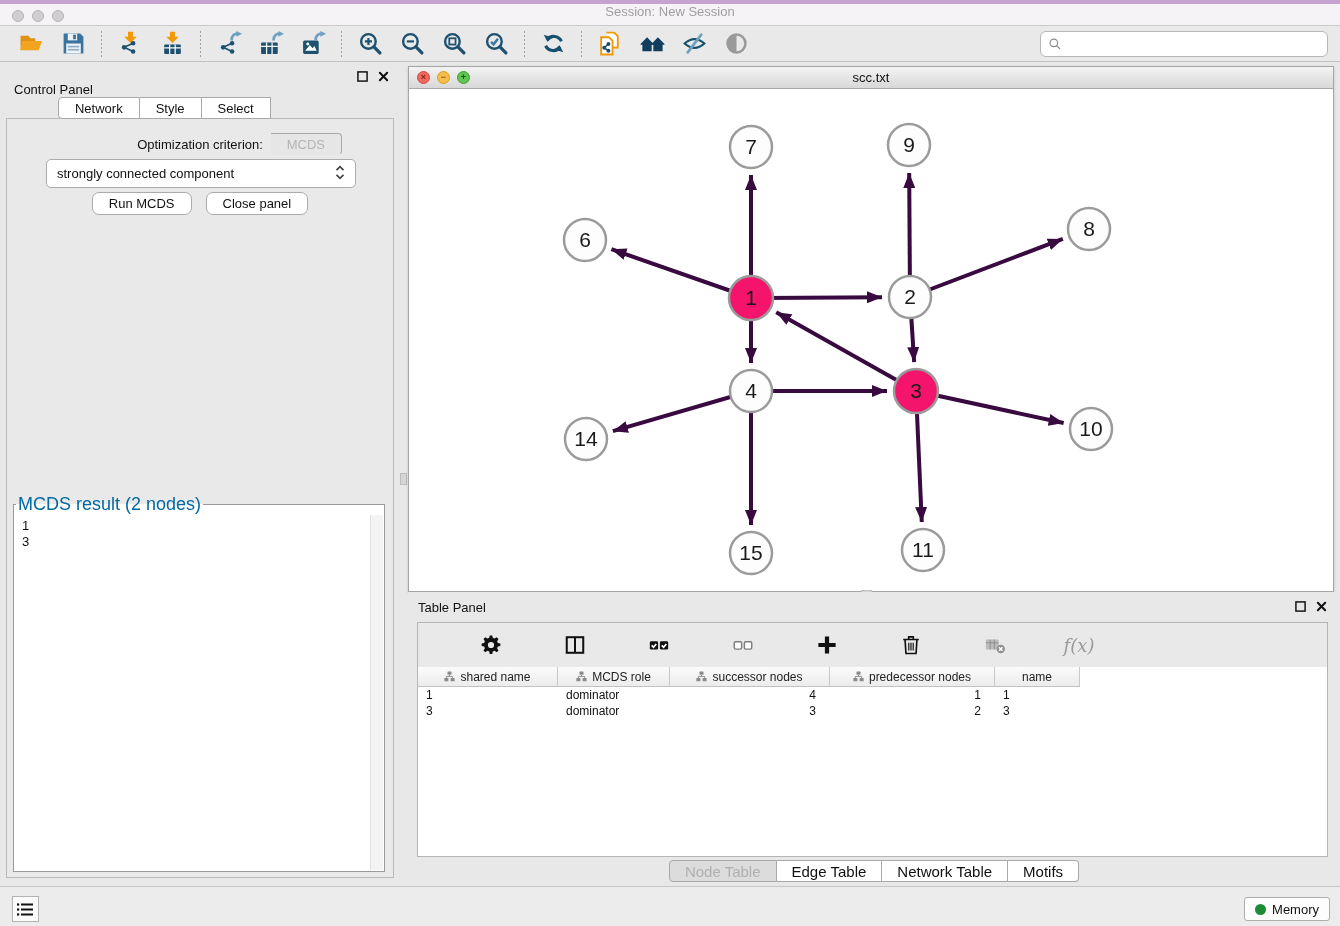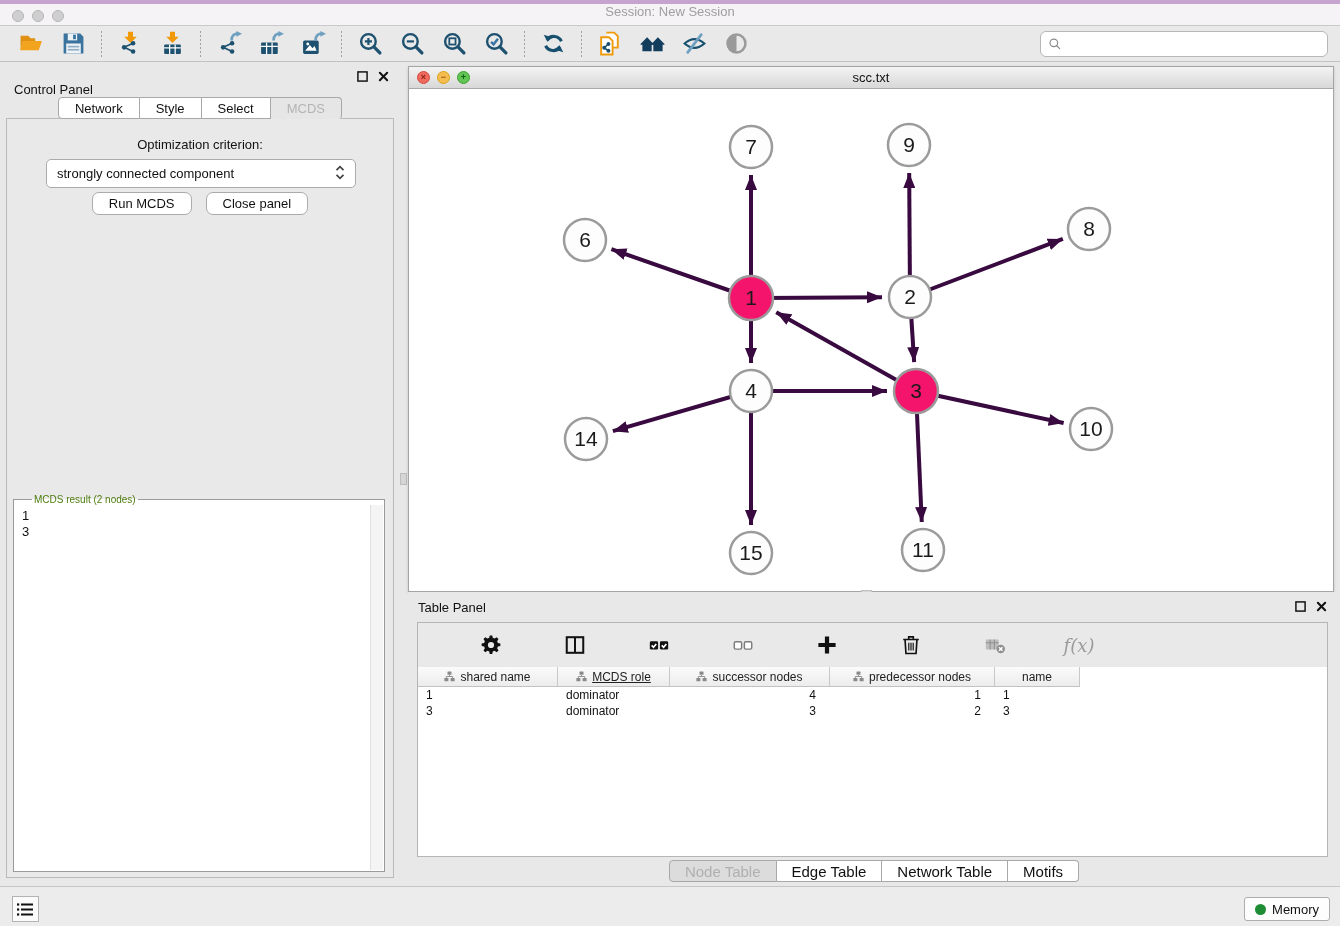"MCDS" .tab:last-child { margin-top: none -> 36px }
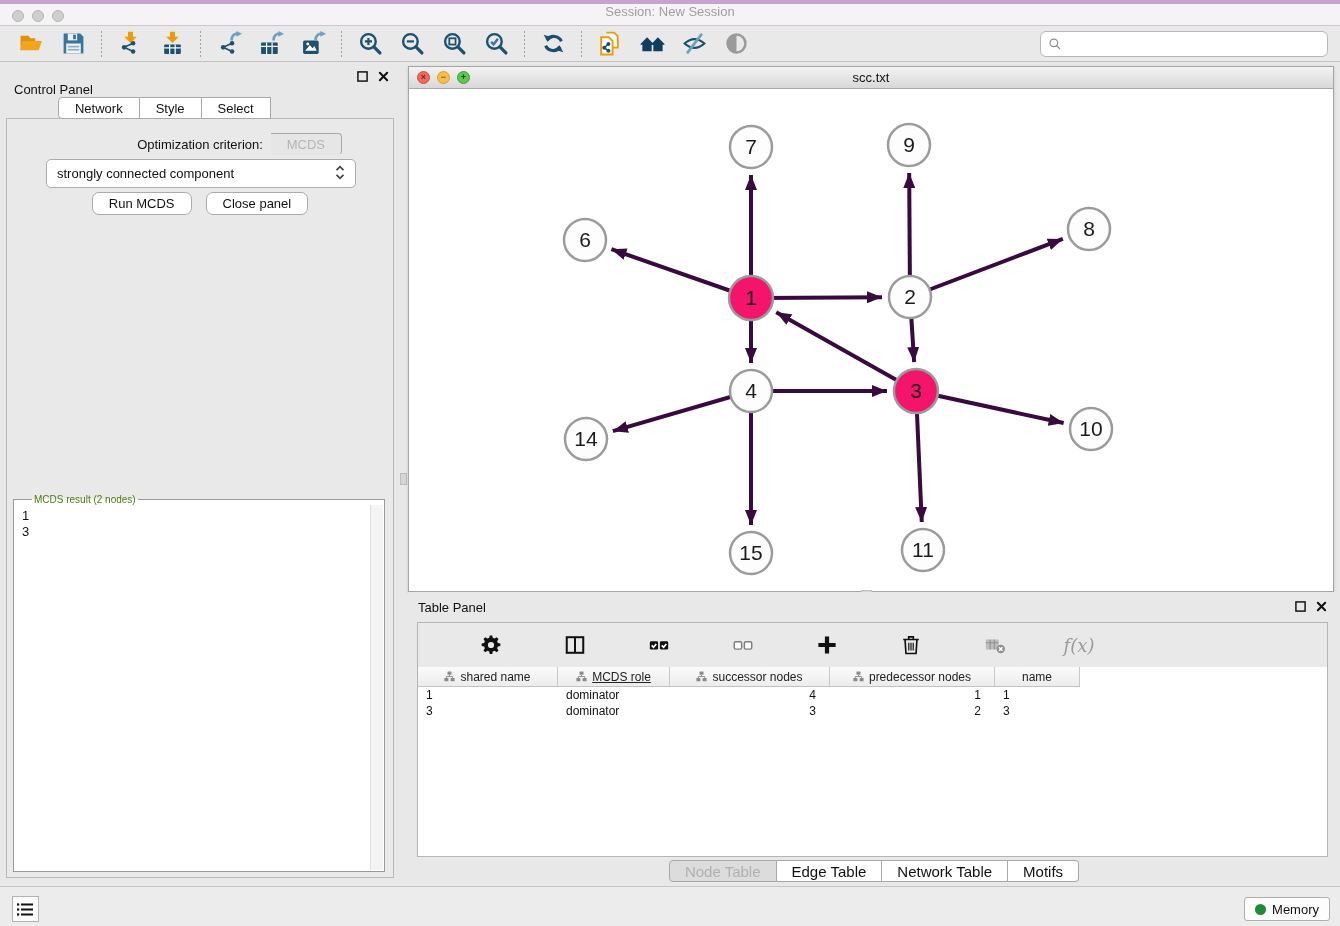"MCDS result (2 nodes)" fieldset.result legend { color: #4d7c0f -> #0369a1; font-size: 10px -> 18px; margin-left: 18px -> 2px }
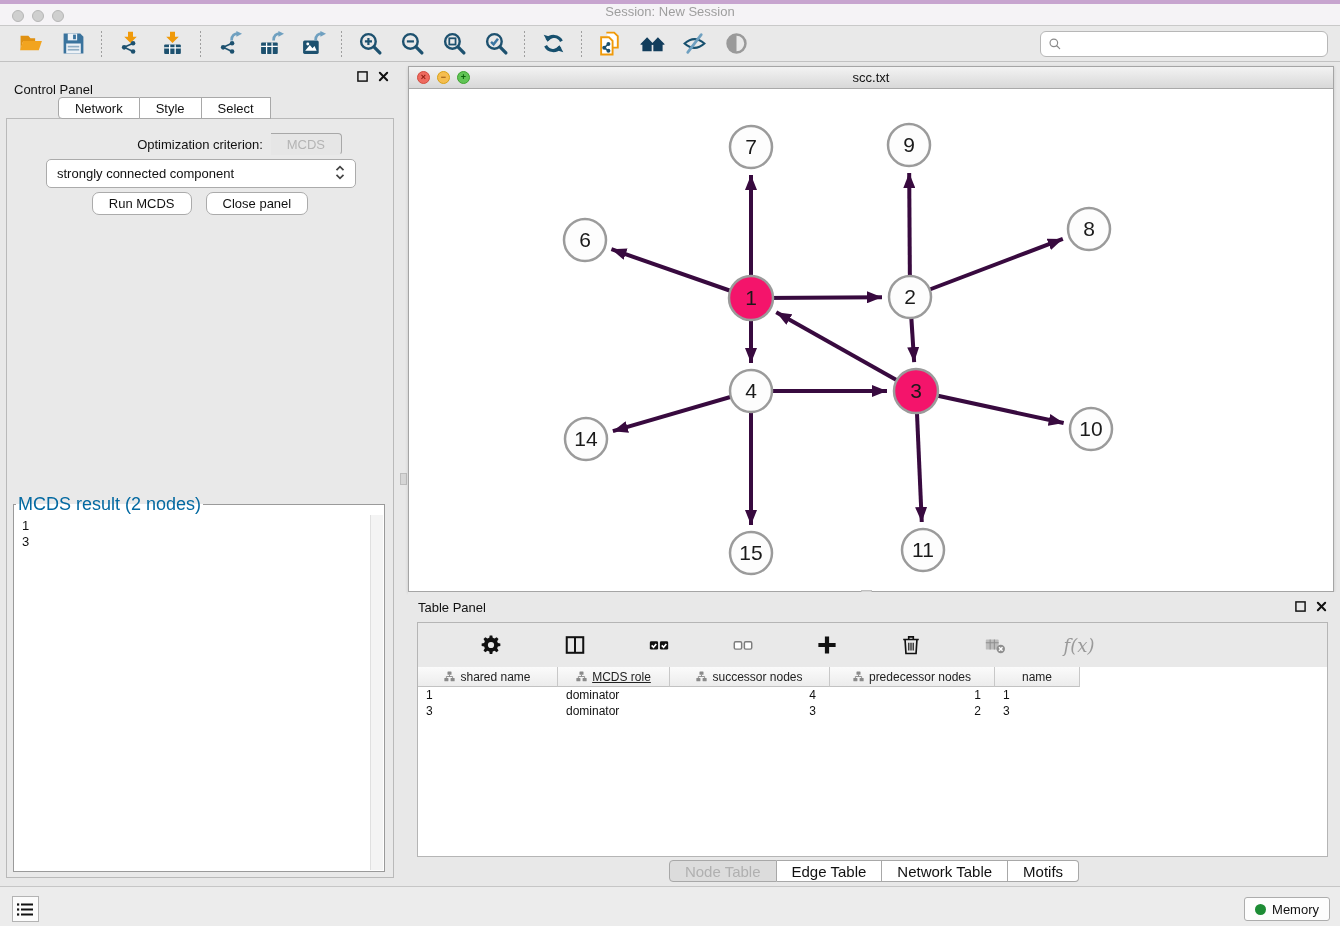"MCDS role" div.th { text-decoration: underline -> none }
